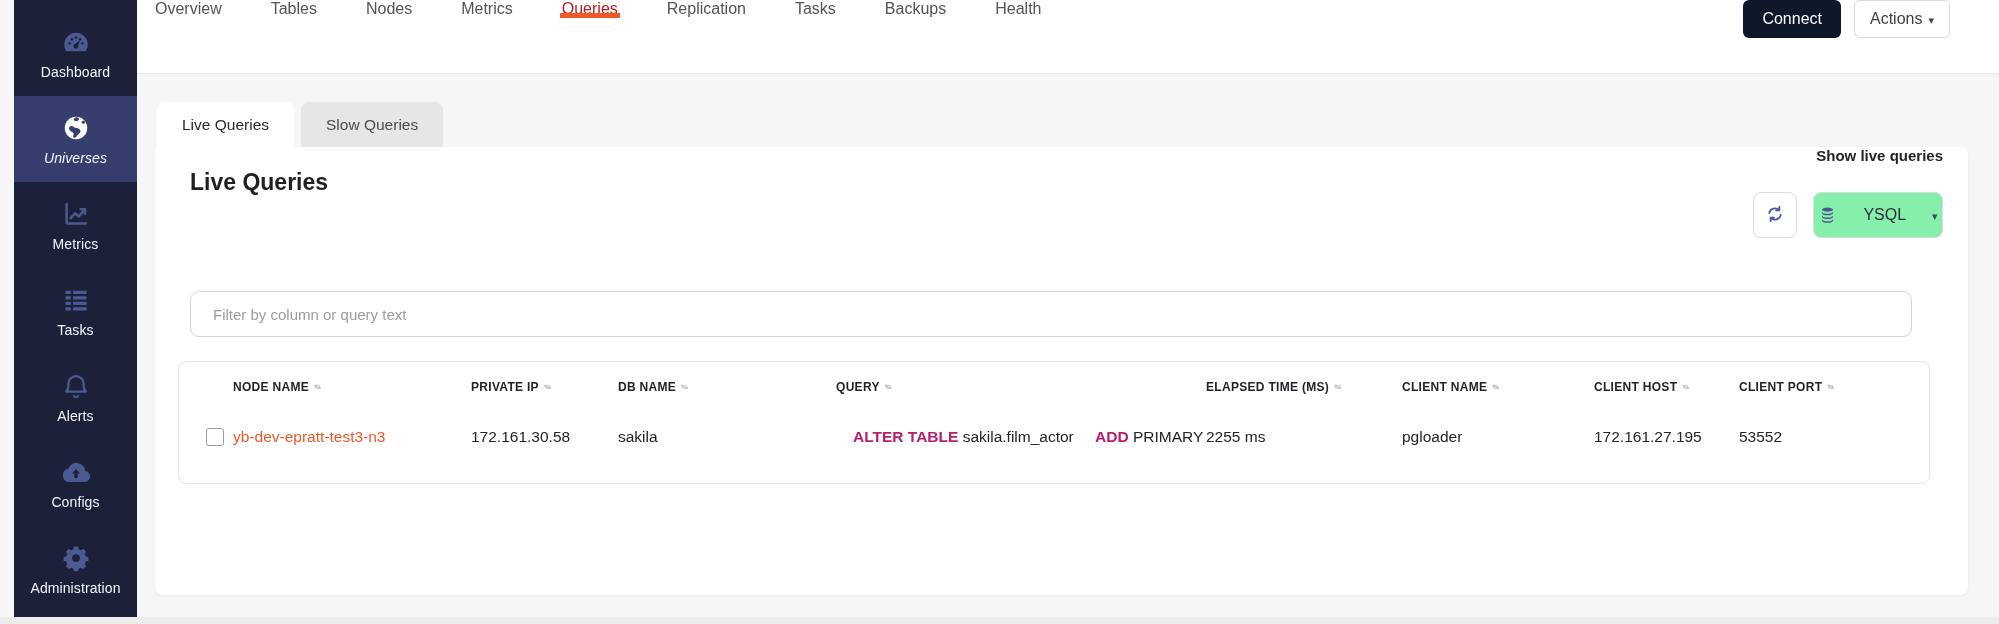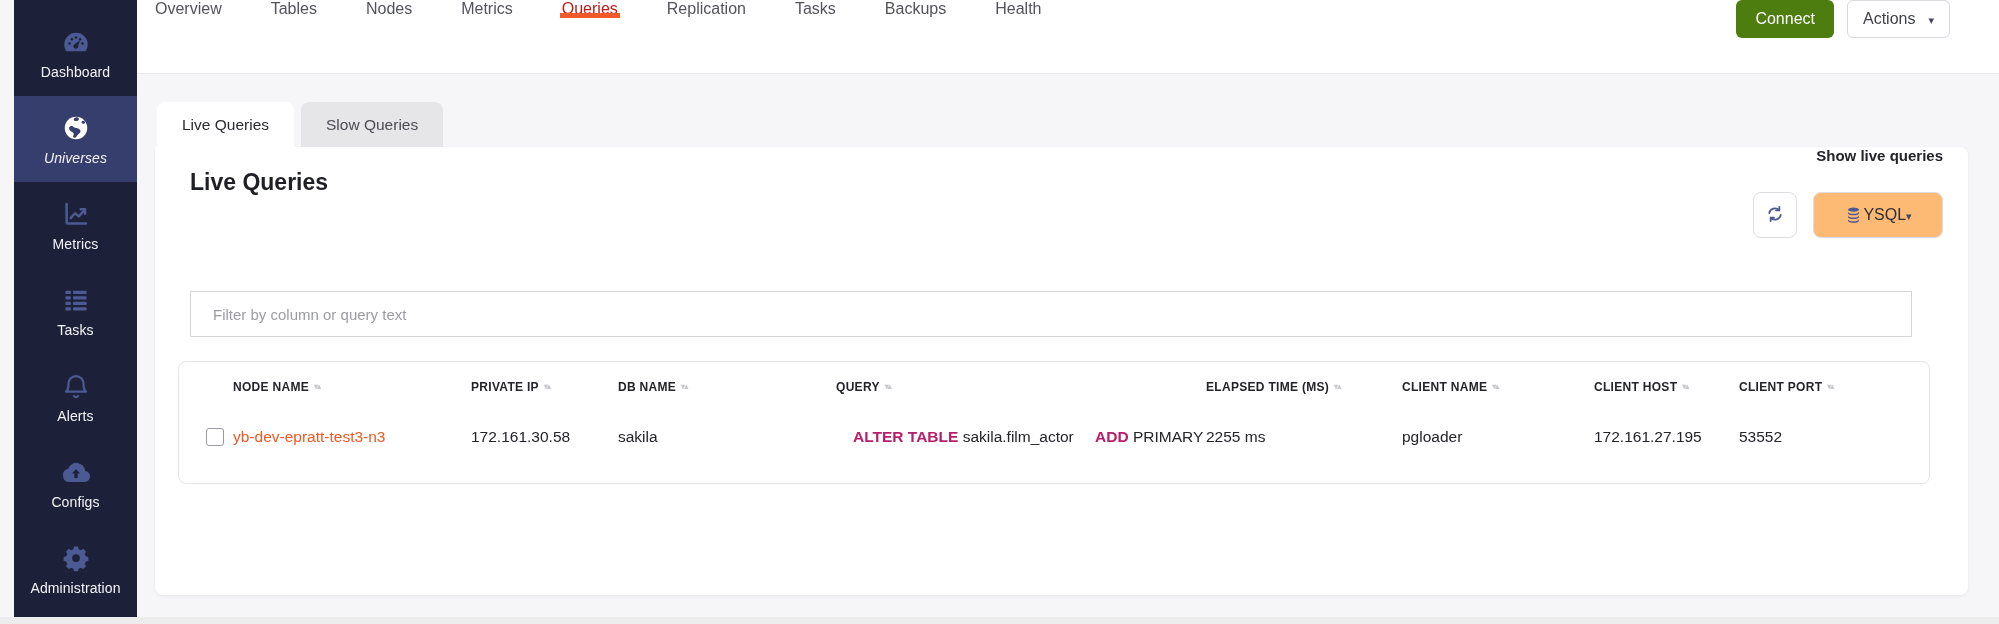"Connect" .btn-connect { background: #4d7c0f -> #0f172a }
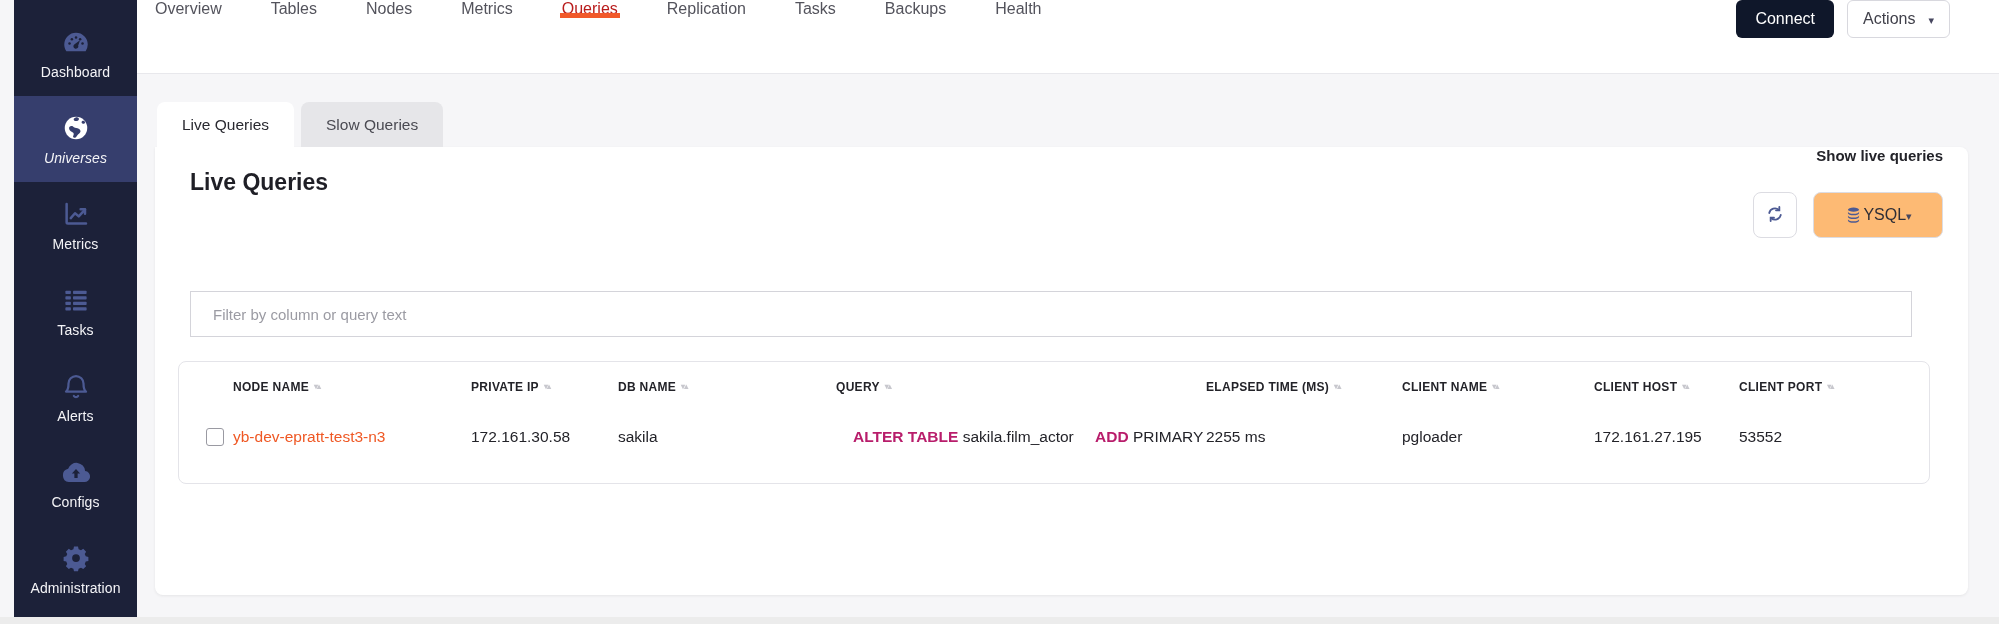"Actions" .btn-actions { gap: 13px -> 6px }
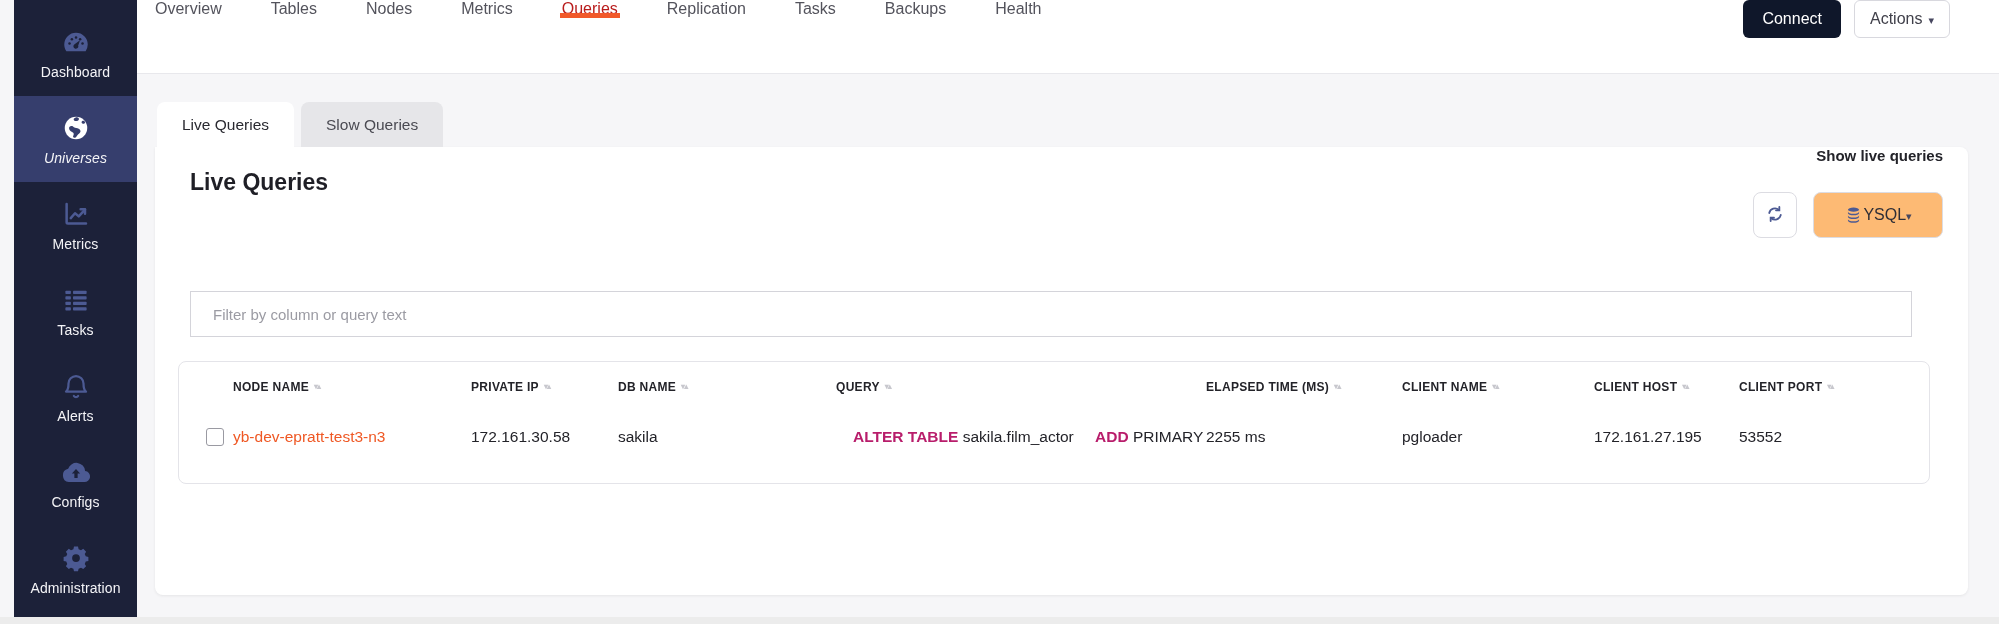"YSQL" .btn-api { background: #fdba74 -> #86efac; gap: 0 -> 26px }
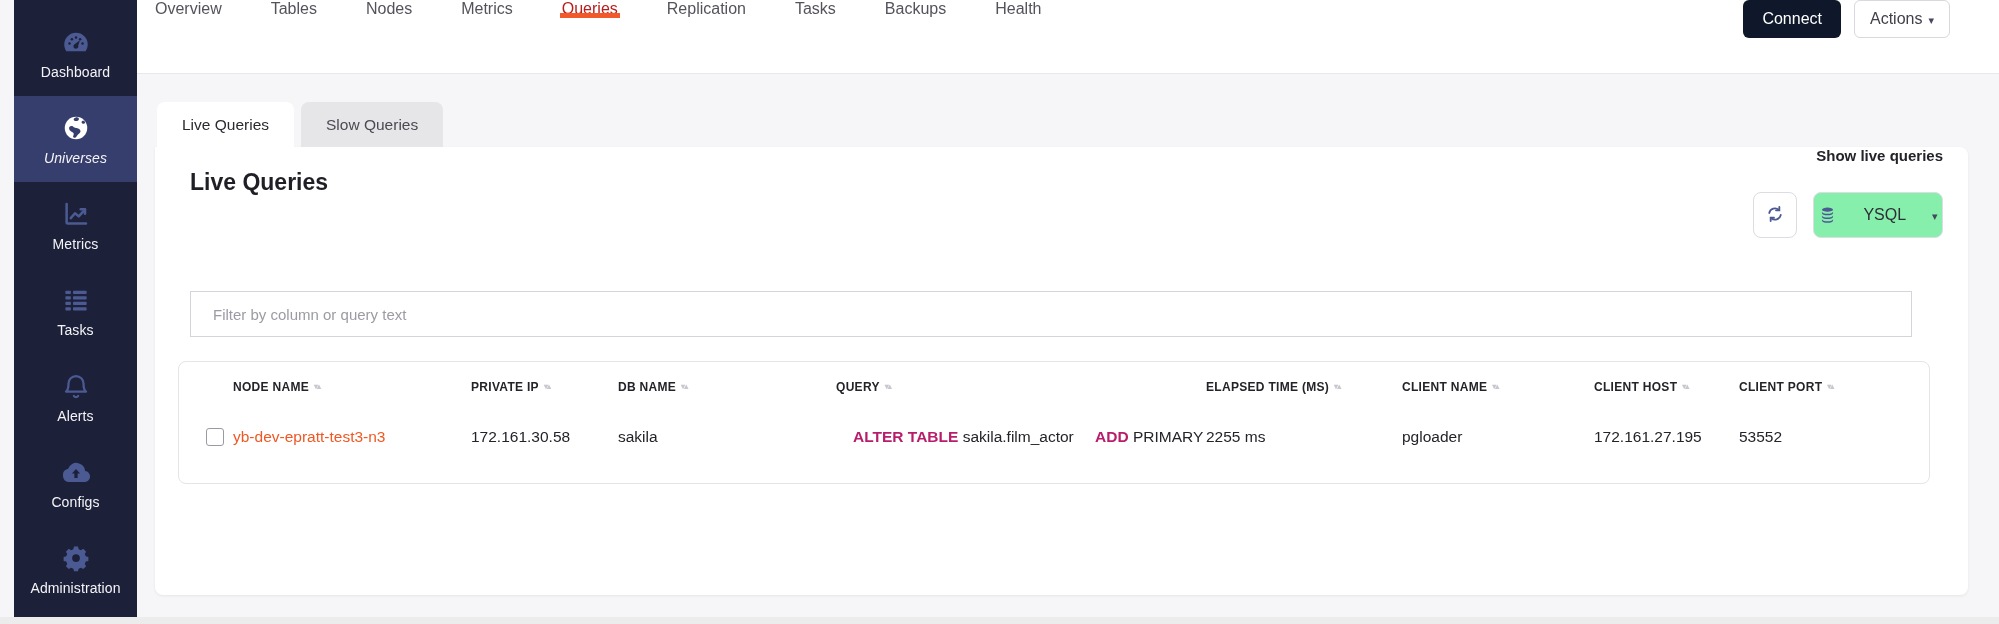"Filter by column or query" .filter-input { border-radius: 0 -> 9px }
